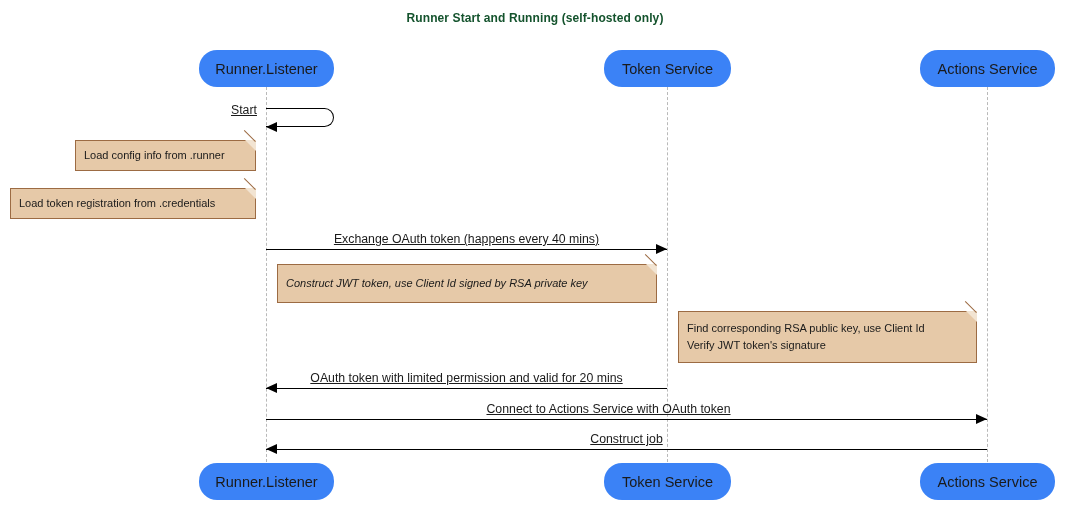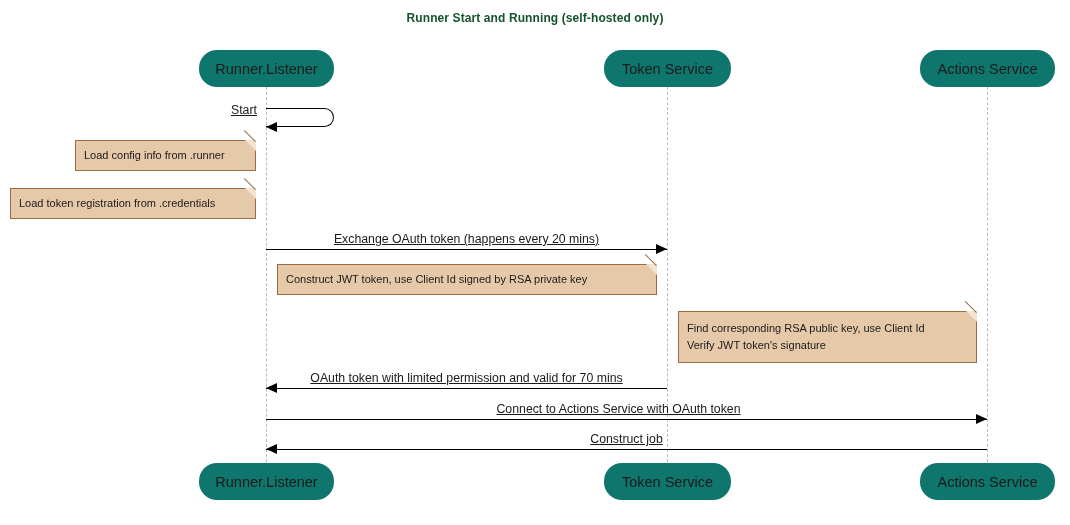"Runner.Listener" .participant { background: #0f766e -> #3b82f6 }
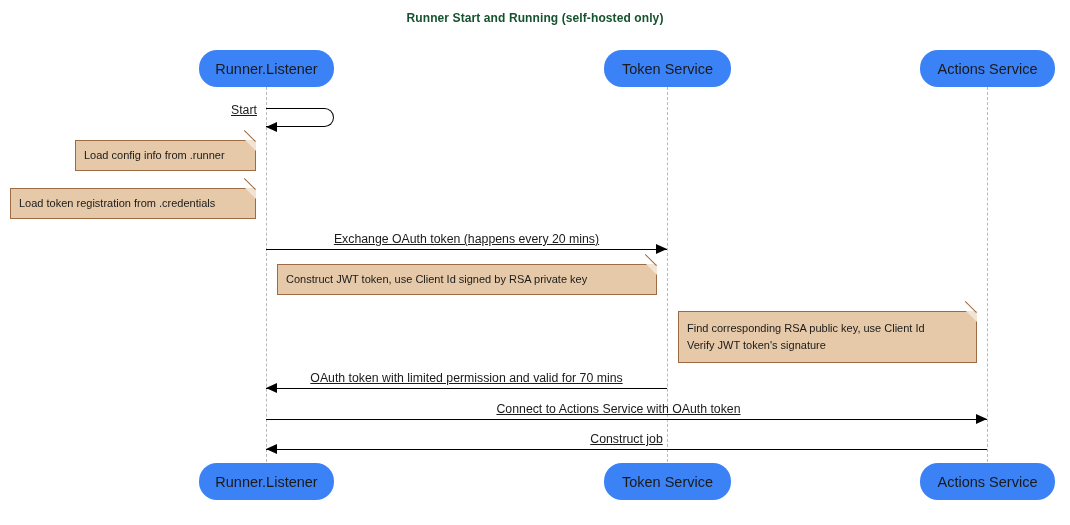"Exchange OAuth token (happens every" div.msg-label { text: 20 -> 40 }
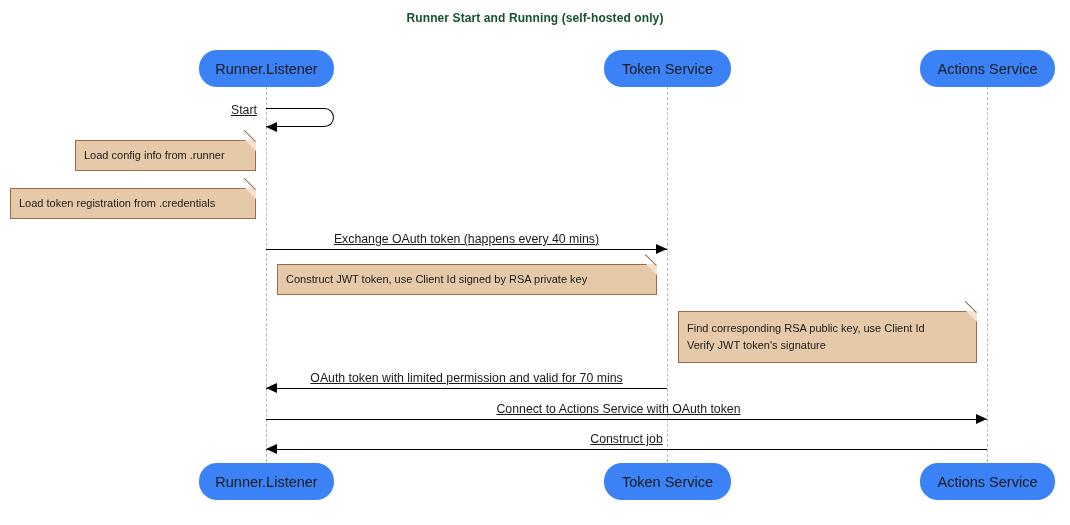"Construct JWT token, use Client" div.note { font-style: none -> italic; height: 31px -> 39px }
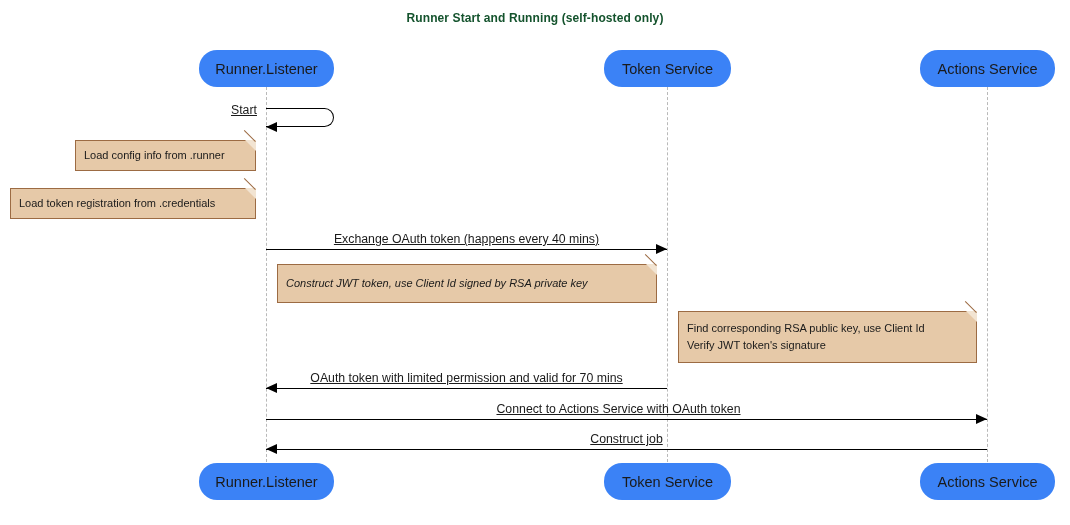"OAuth token with limited permission" div.msg-label { text: 70 -> 20 }
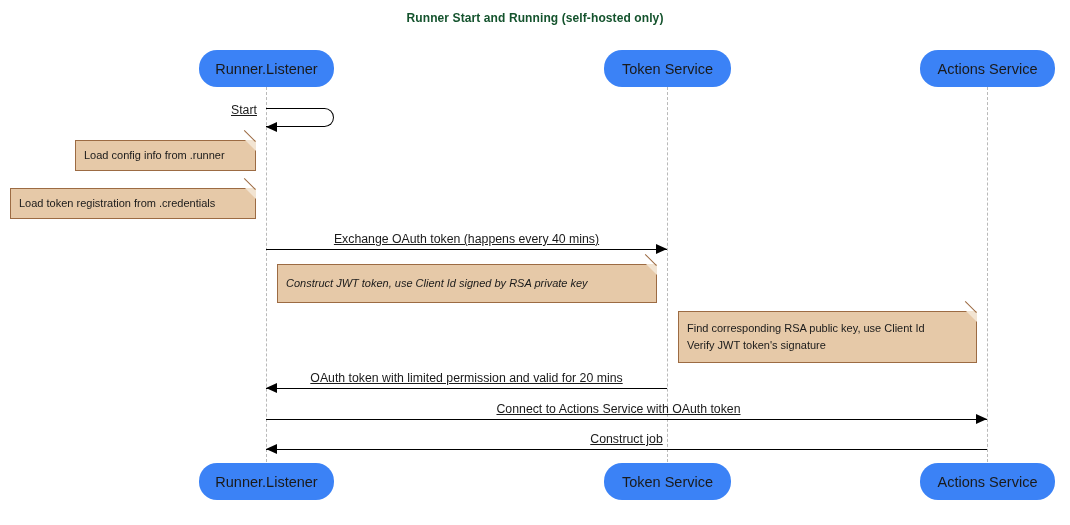"Connect to Actions Service with" div.msg-label { left: 258px -> 248px }
